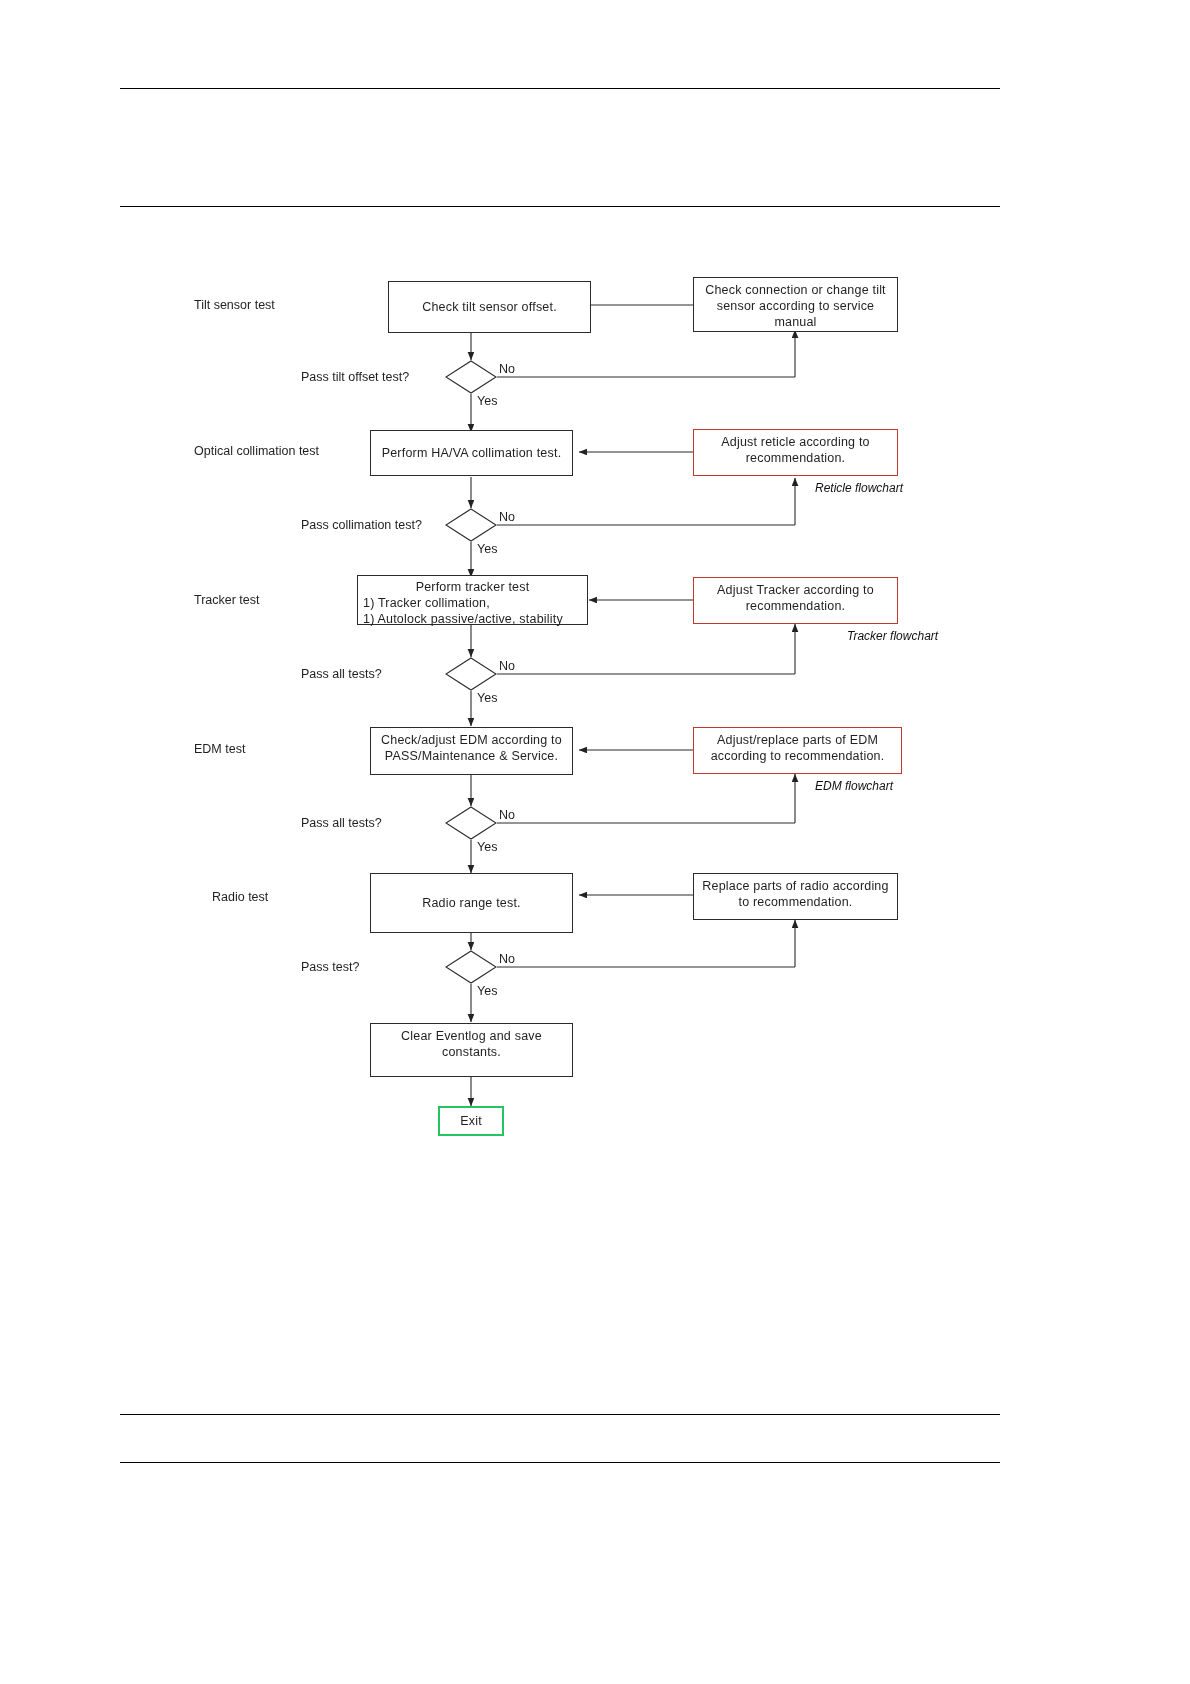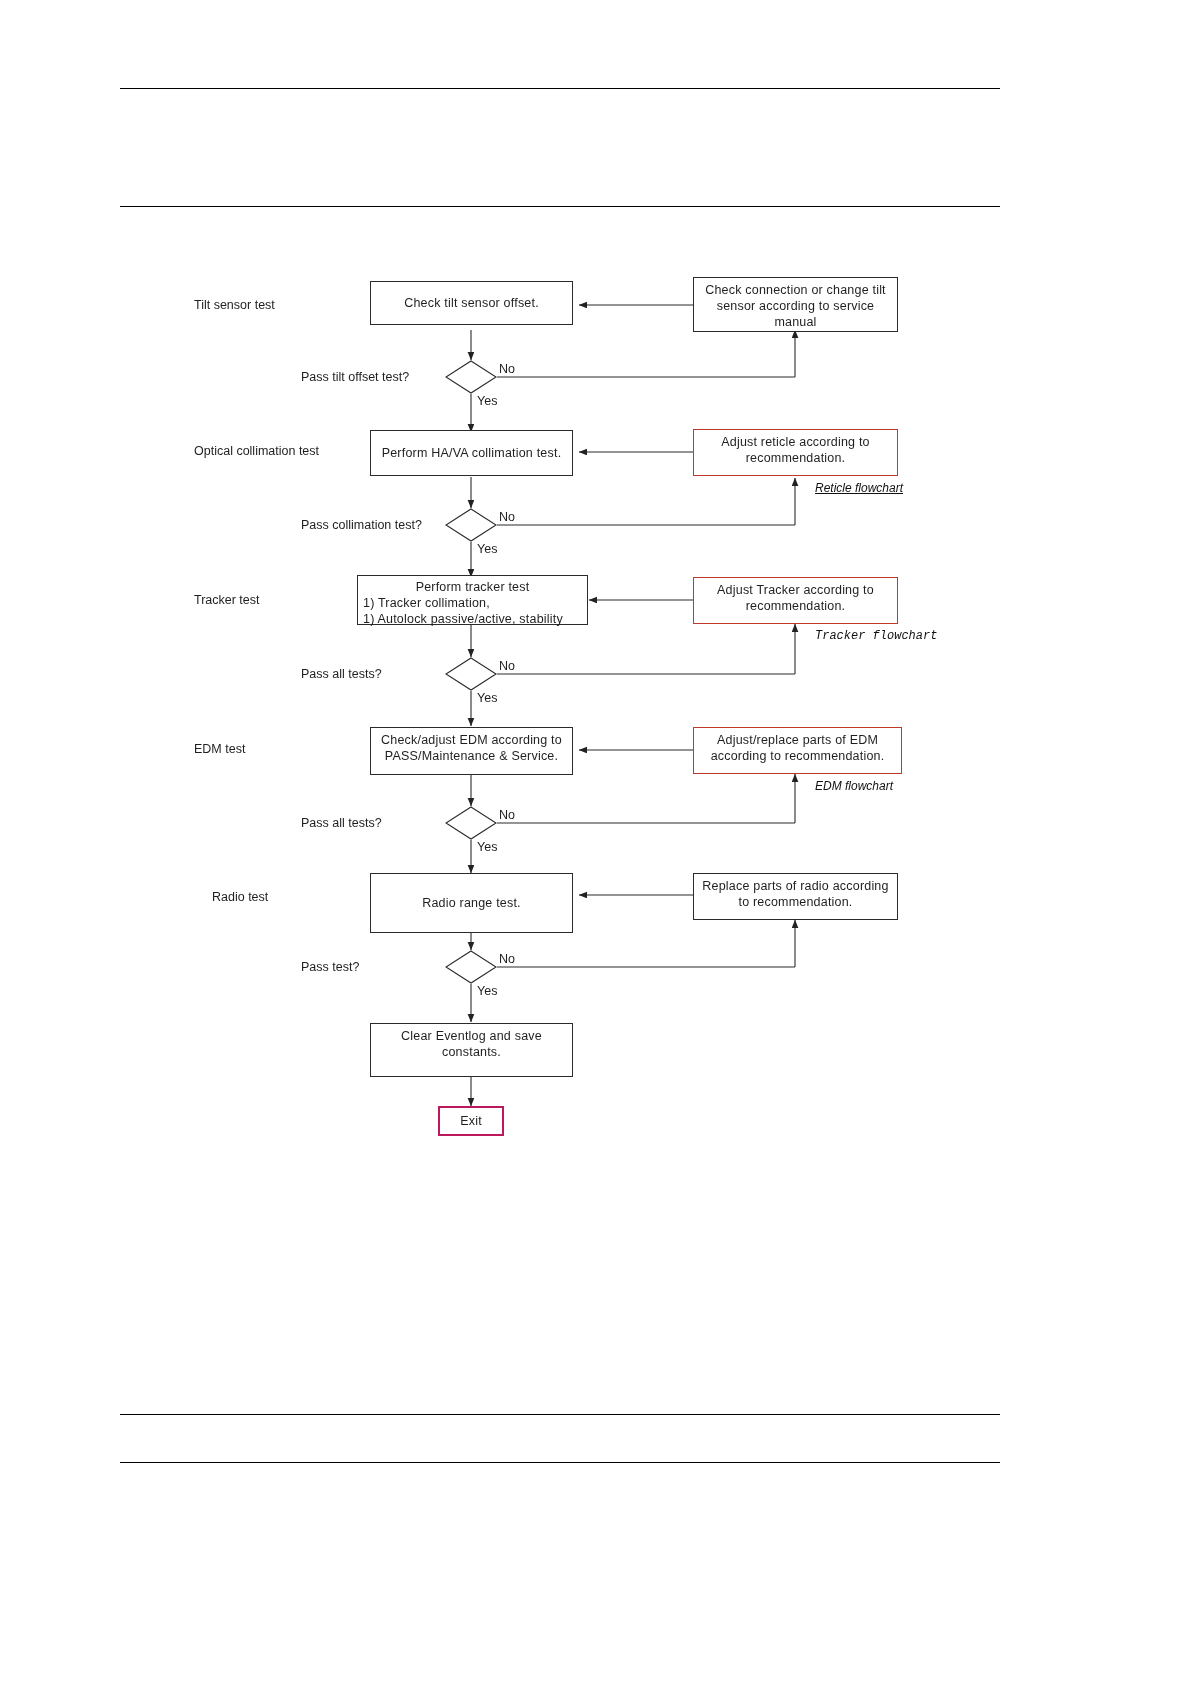"Check tilt sensor offset." div.node { height: 44px -> 52px; left: 370px -> 388px }
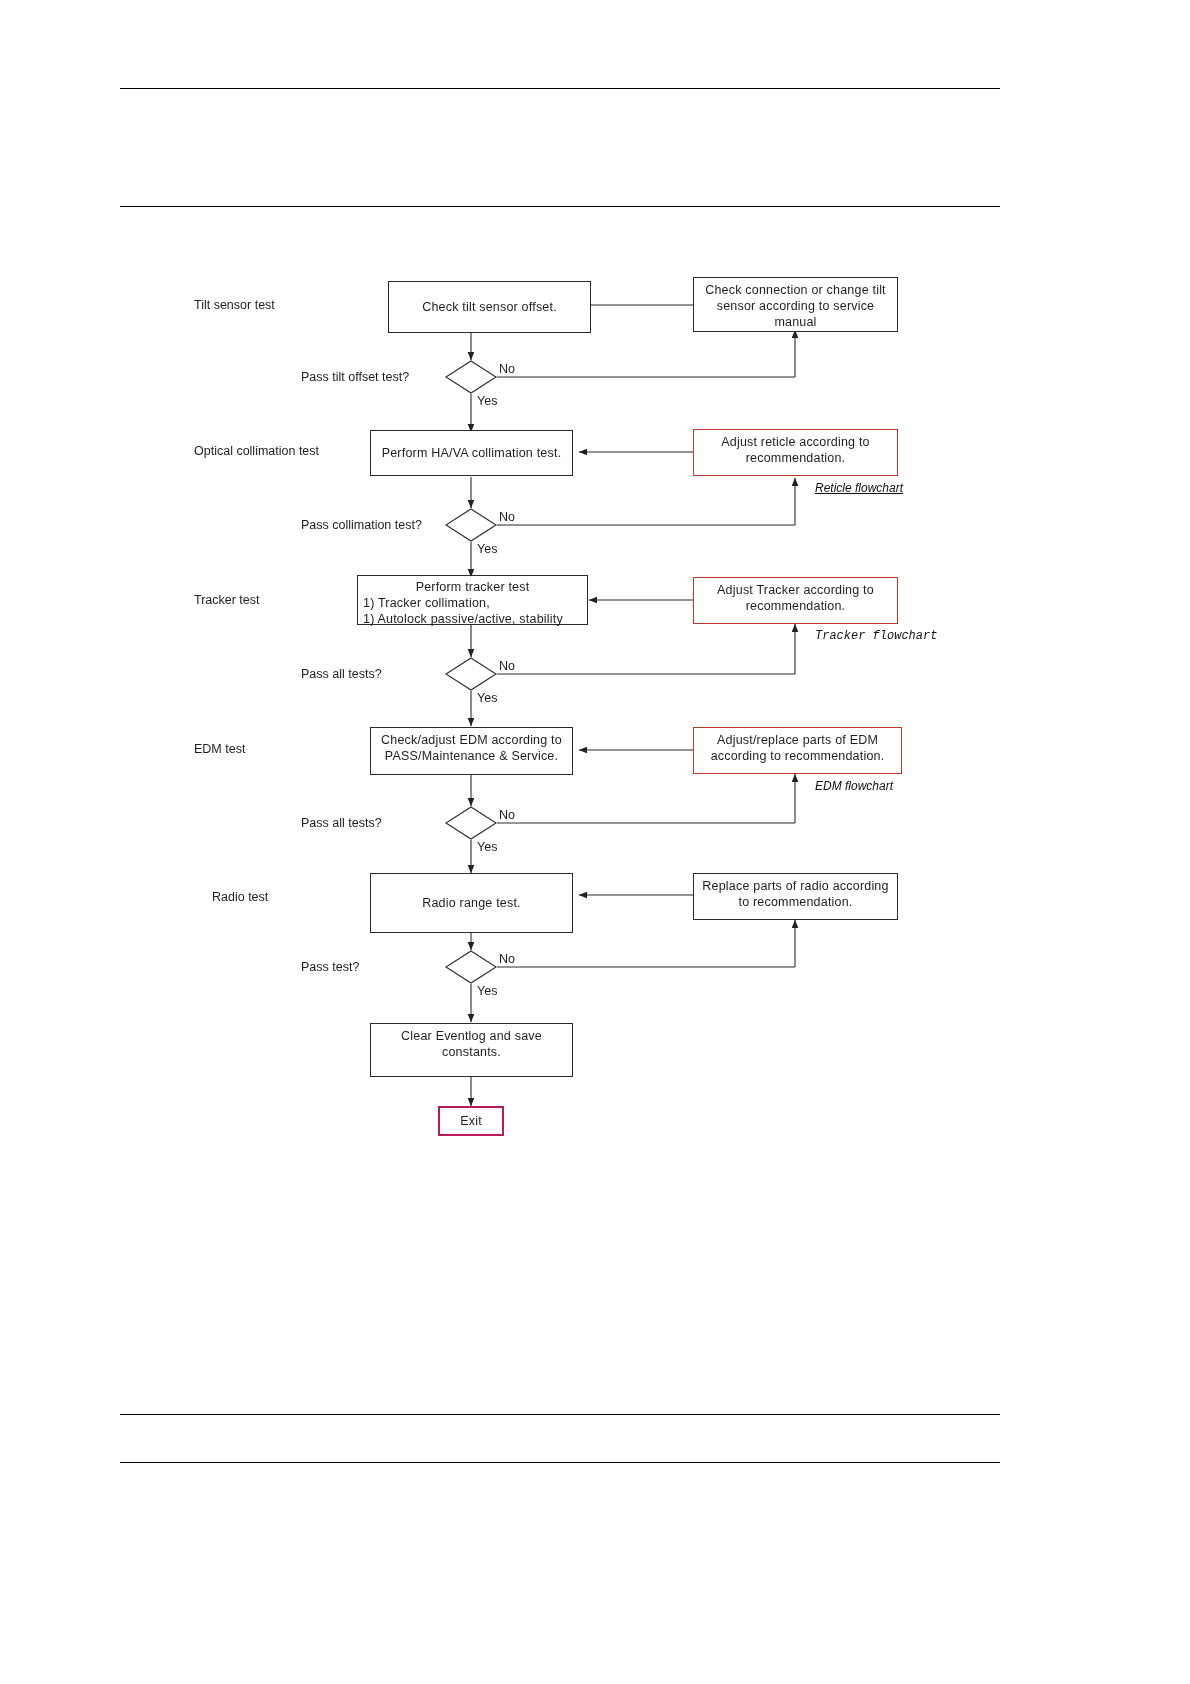"Reticle flowchart" div.flow-ref { text-decoration: underline -> none }
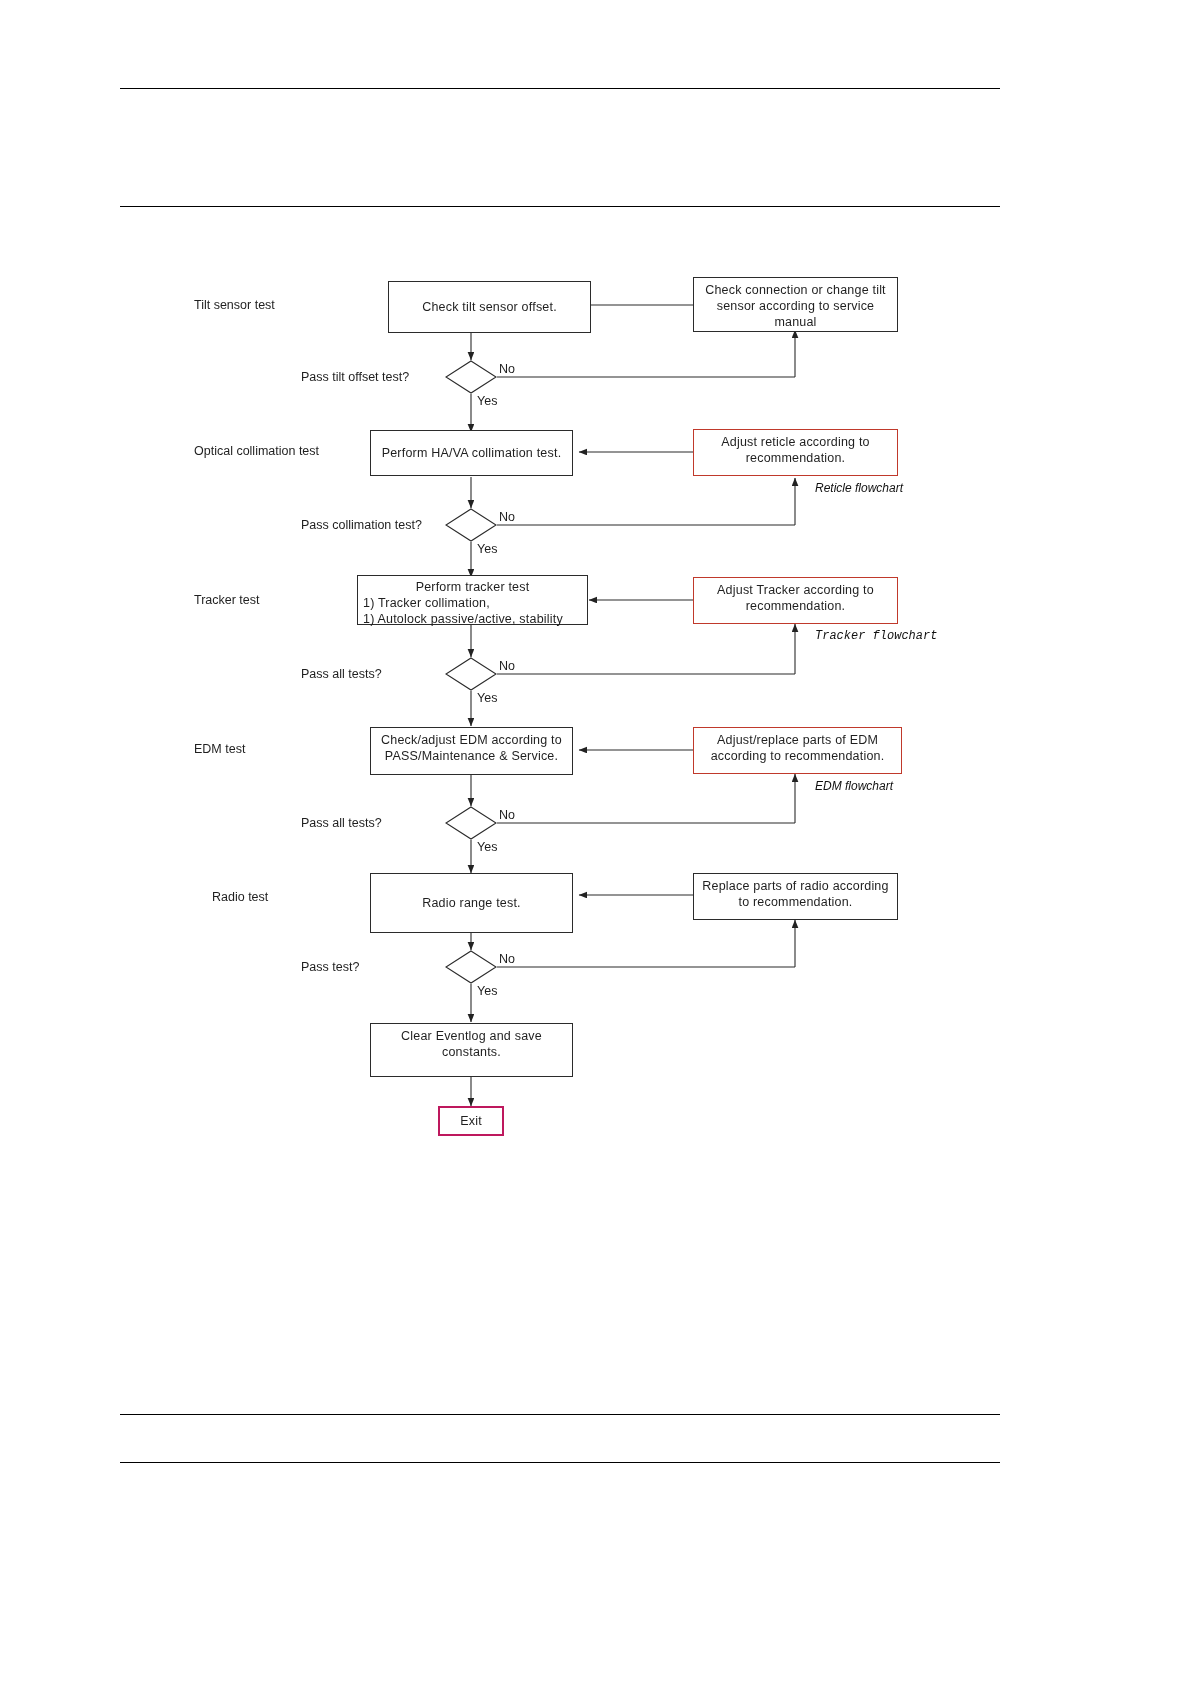"Tracker flowchart" div.flow-ref { font-family: Liberation Mono, monospace -> none; left: 815px -> 847px }
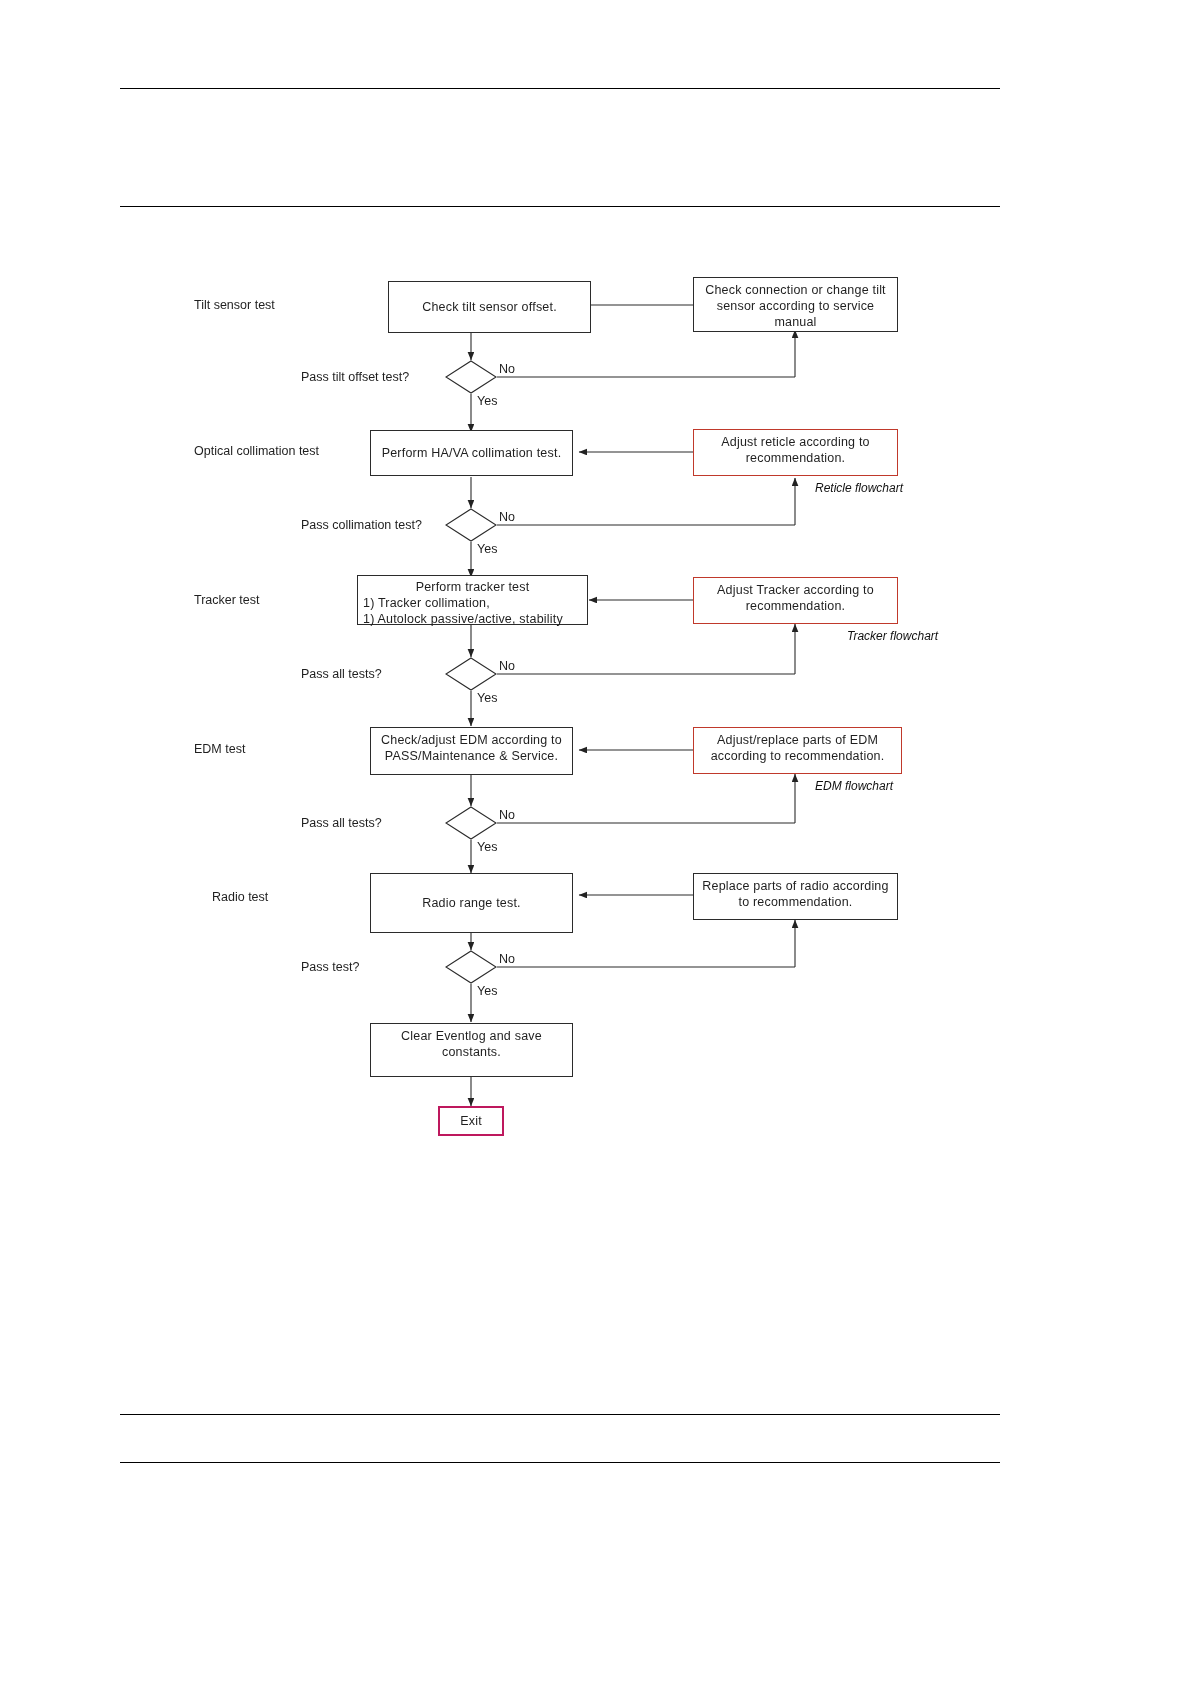"Exit" .process.terminator { border: 2px solid #be185d -> 2px solid #22c55e }
